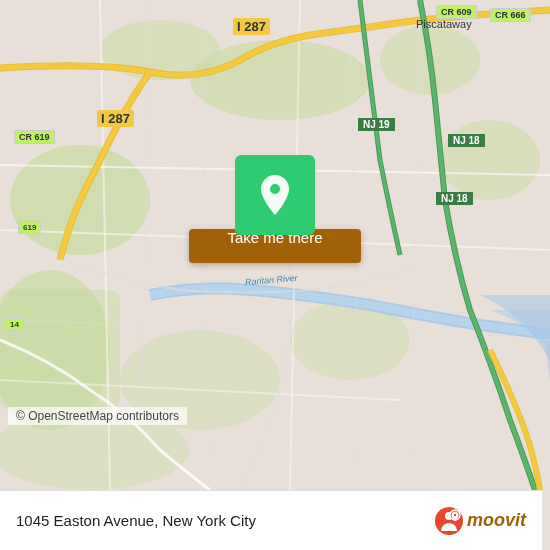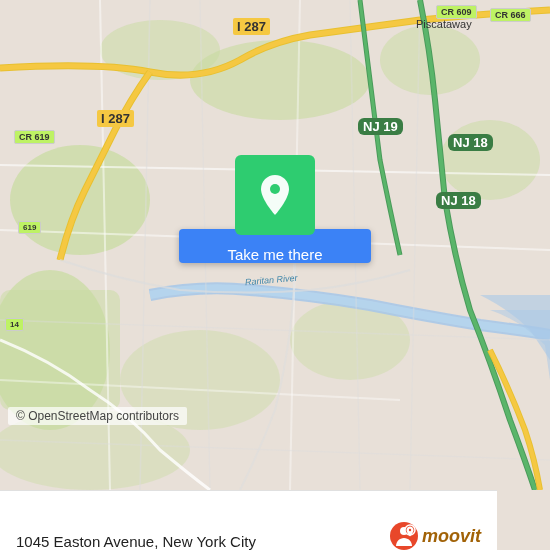"NJ 19" .road-label-green { border-radius: 6px -> 0; font-size: 13px -> 10px }
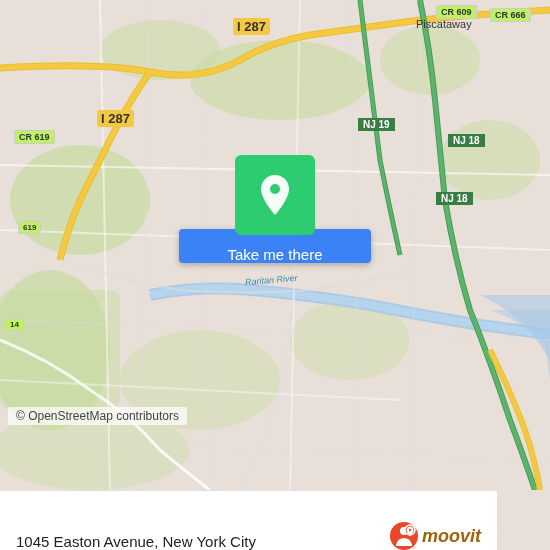"Take me there" #take-me-there-btn { align-items: flex-end -> flex-start; background: #3b82f6 -> #a16207; width: 192px -> 172px }
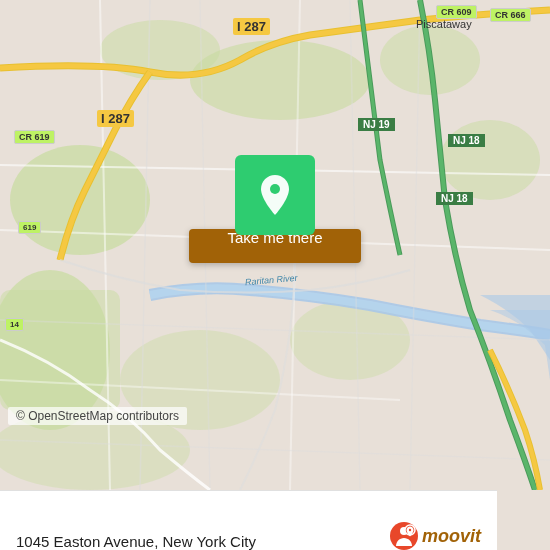"1045 Easton Avenue, New York" #bottom-bar { align-items: flex-end -> center; width: 497px -> 542px }
